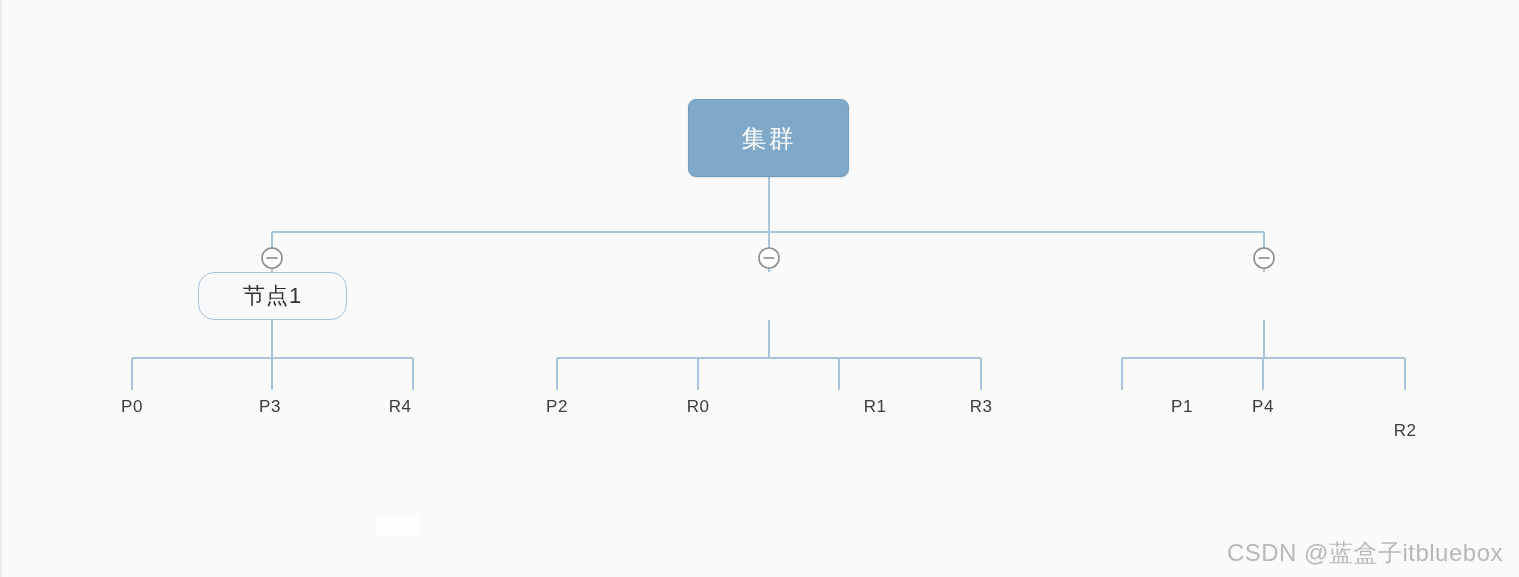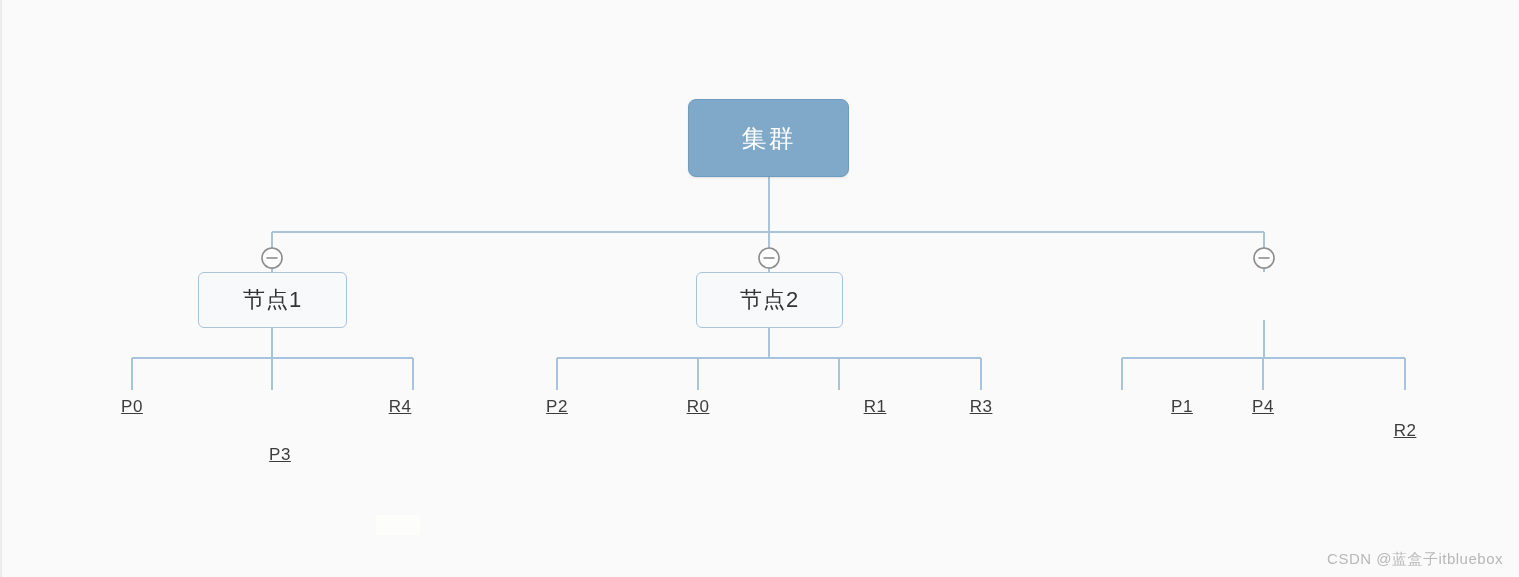"节点1" .branch-node { border-radius: 6px -> 16px; height: 56px -> 48px }
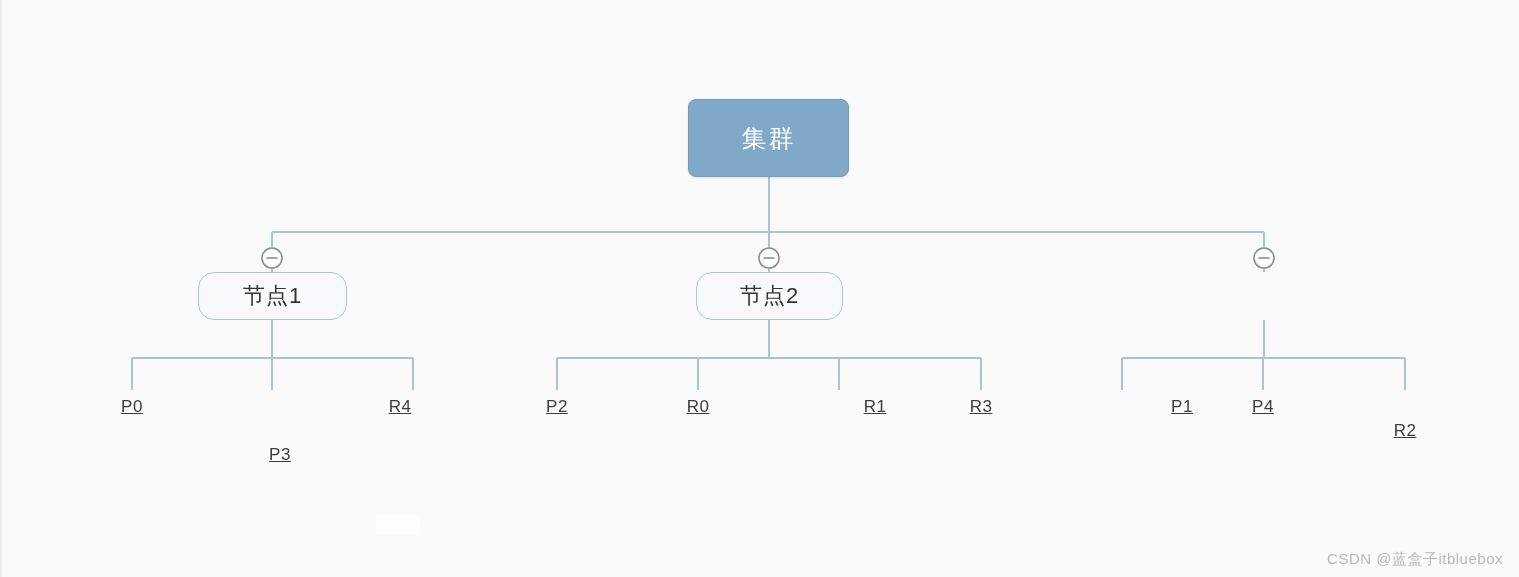"节点2" div.node { html: <div>节点2</div> -> none }
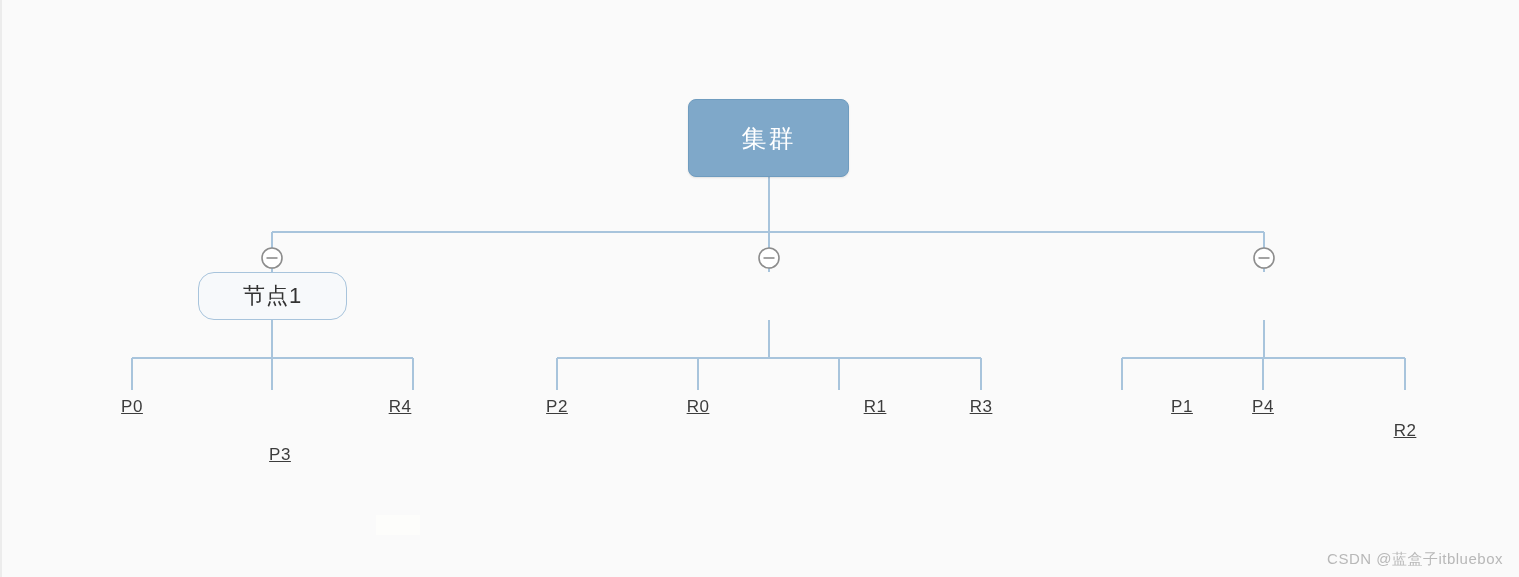"P0" .leaf-label { text-decoration: underline -> none }
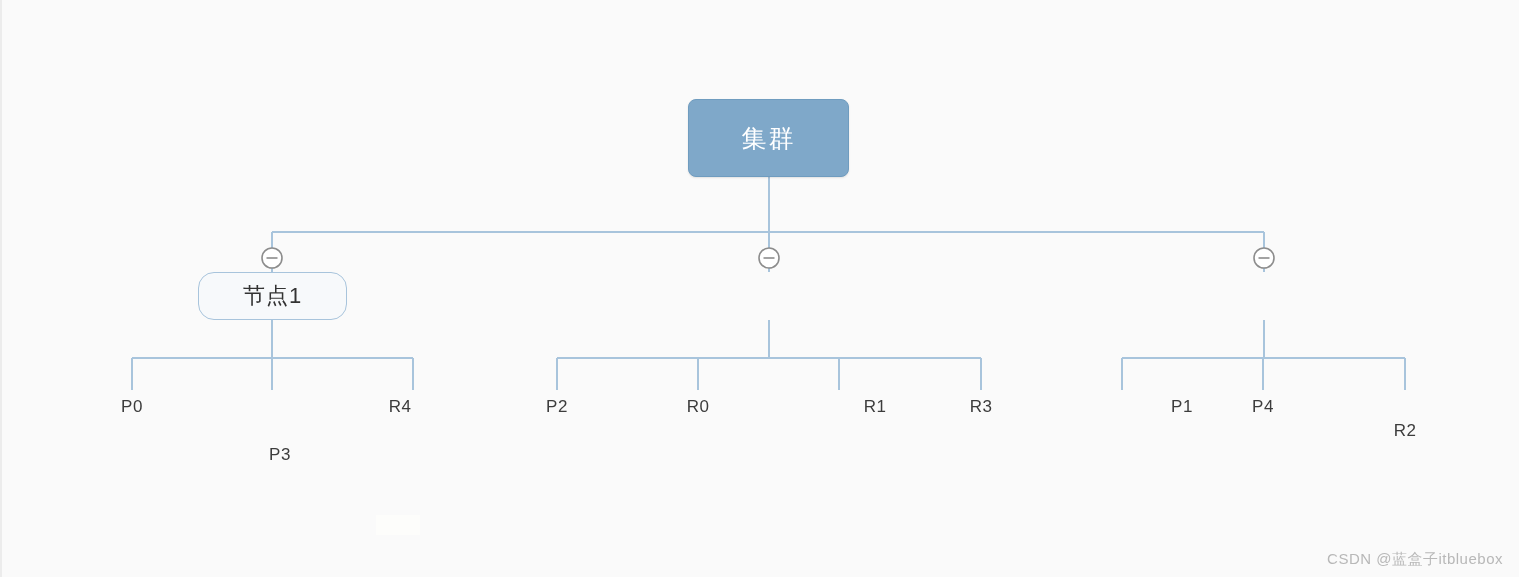"P3" div.leaf-label { left: 278px -> 268px; margin-top: 48px -> none }
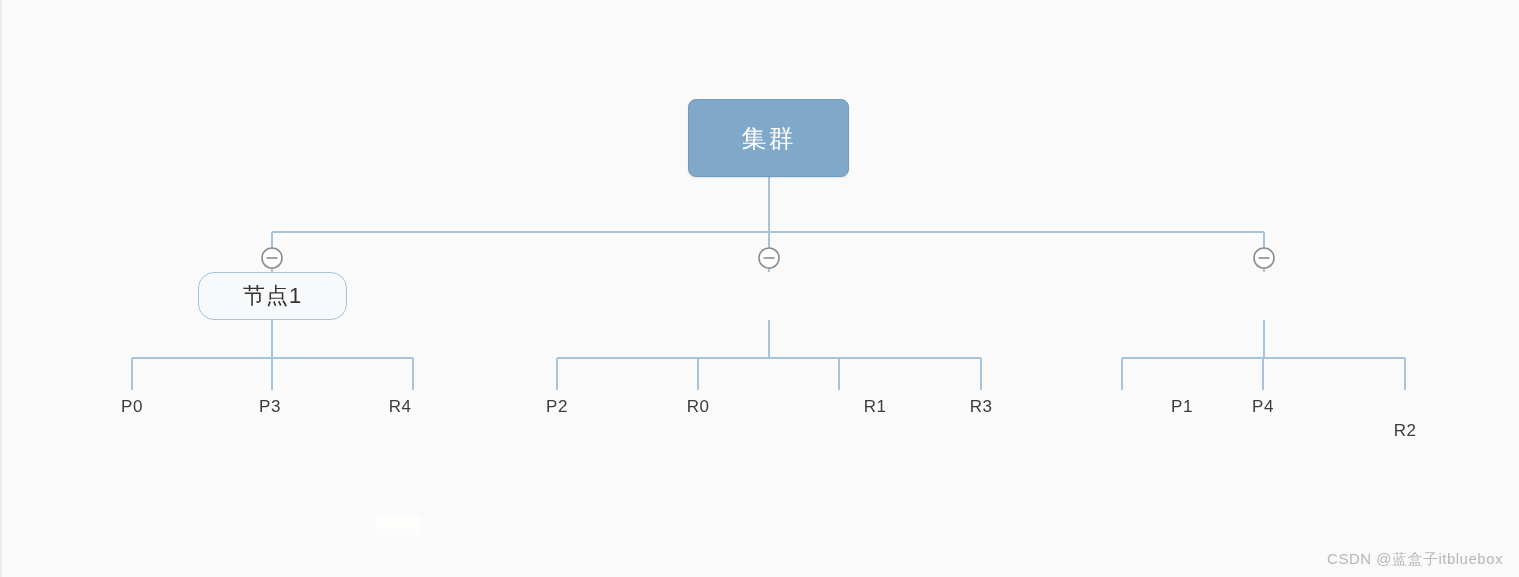"CSDN @蓝盒子itbluebox" .watermark { font-size: 15px -> 24px }
